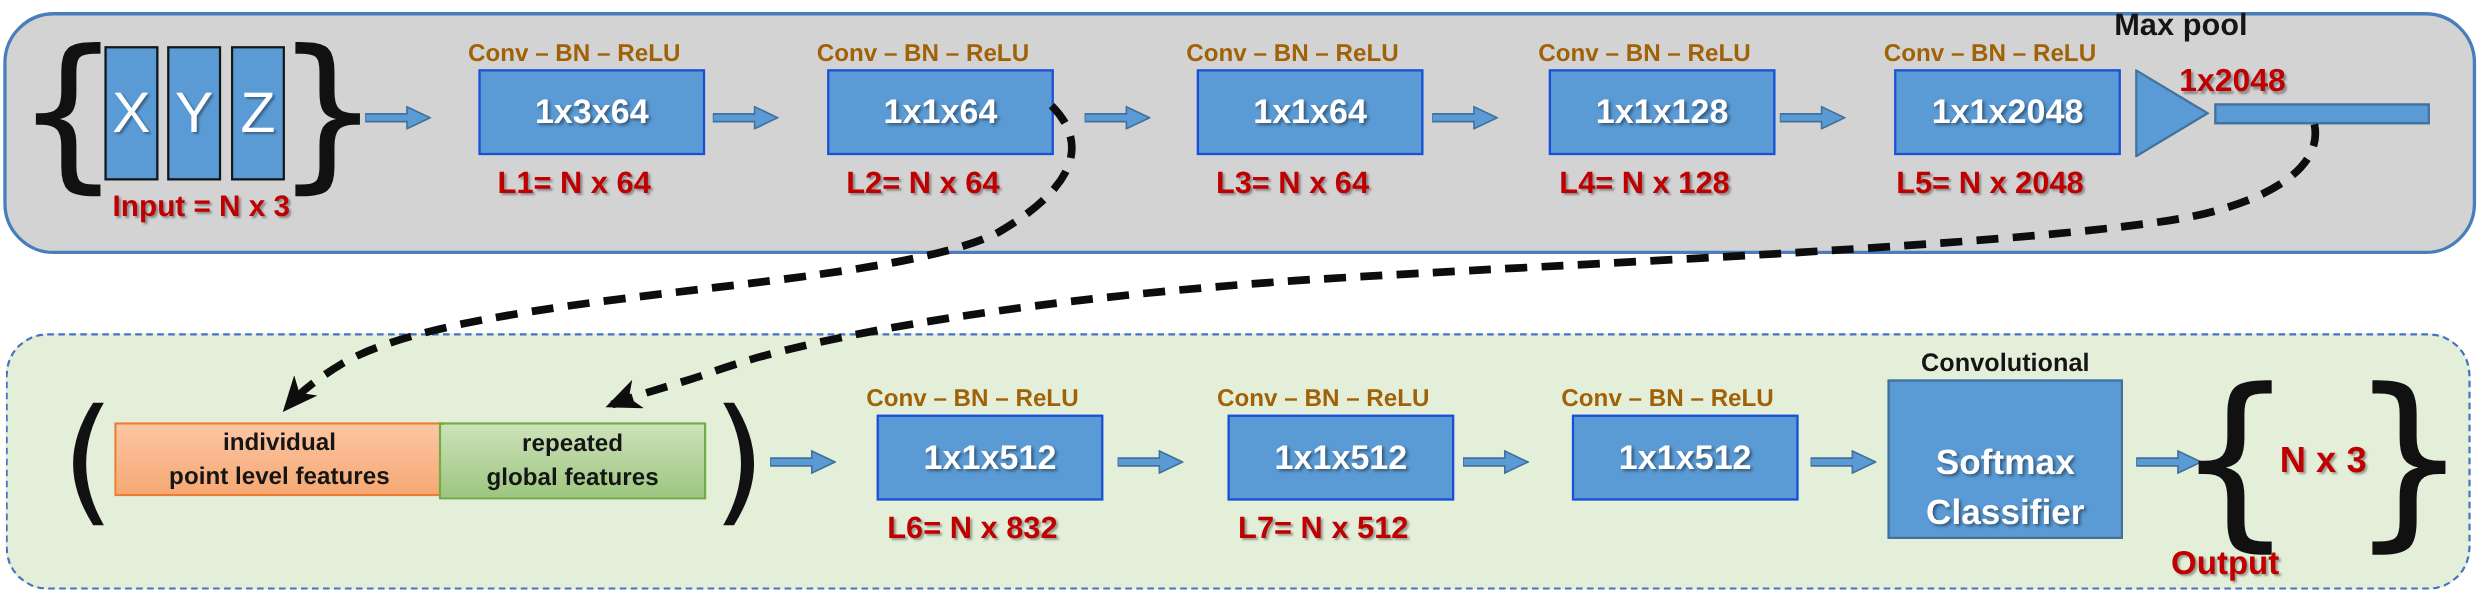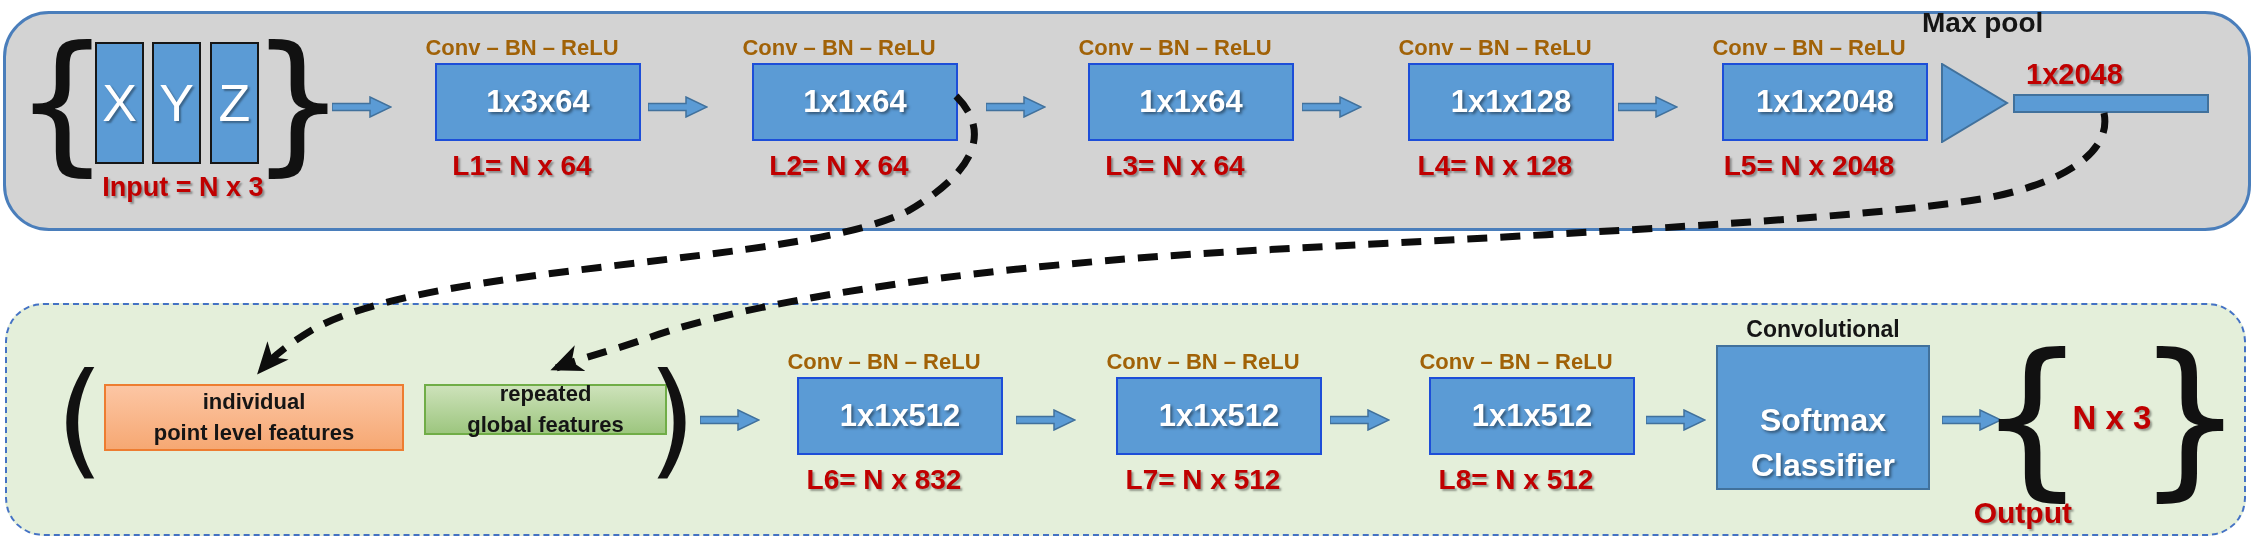"1x2048" div.abs { left: 1977px -> 1932px }
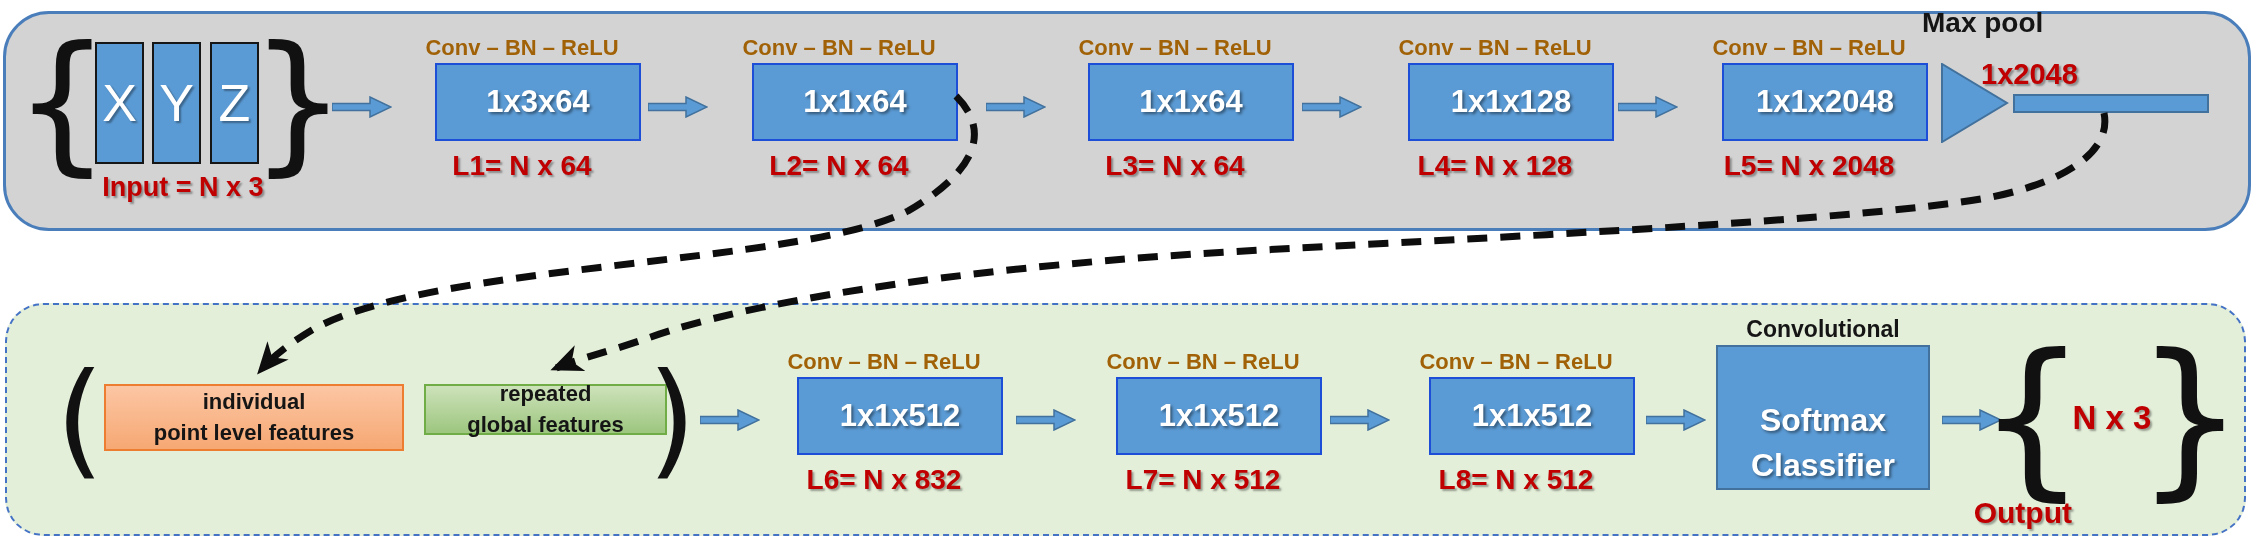"repeated" div.featbox { height: 51px -> 70px; left: 424px -> 399px }
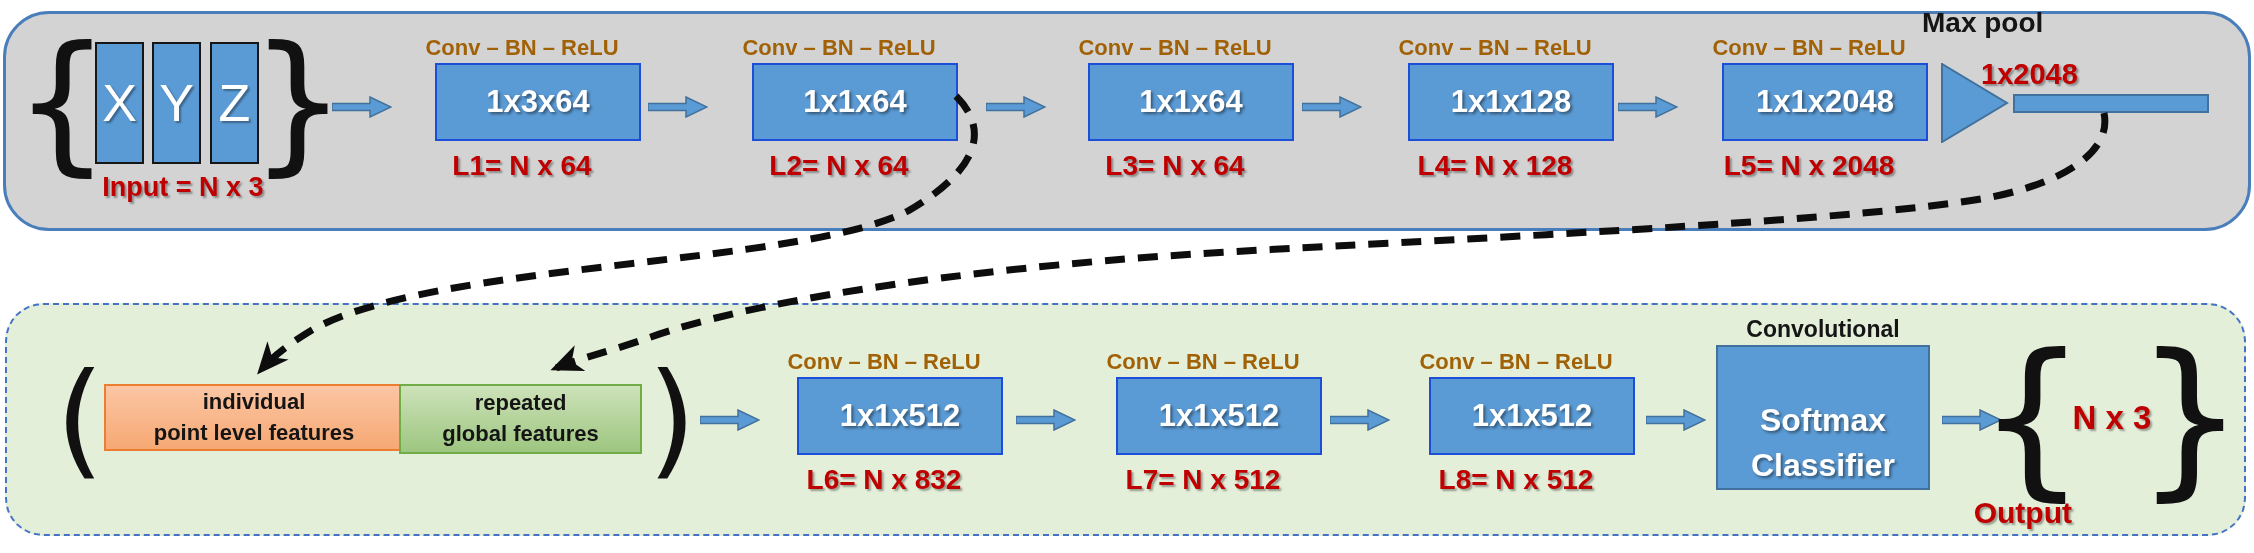"L8= N x 512" div.redlabel { html: <div>L8= N x 512</div> -> none }
